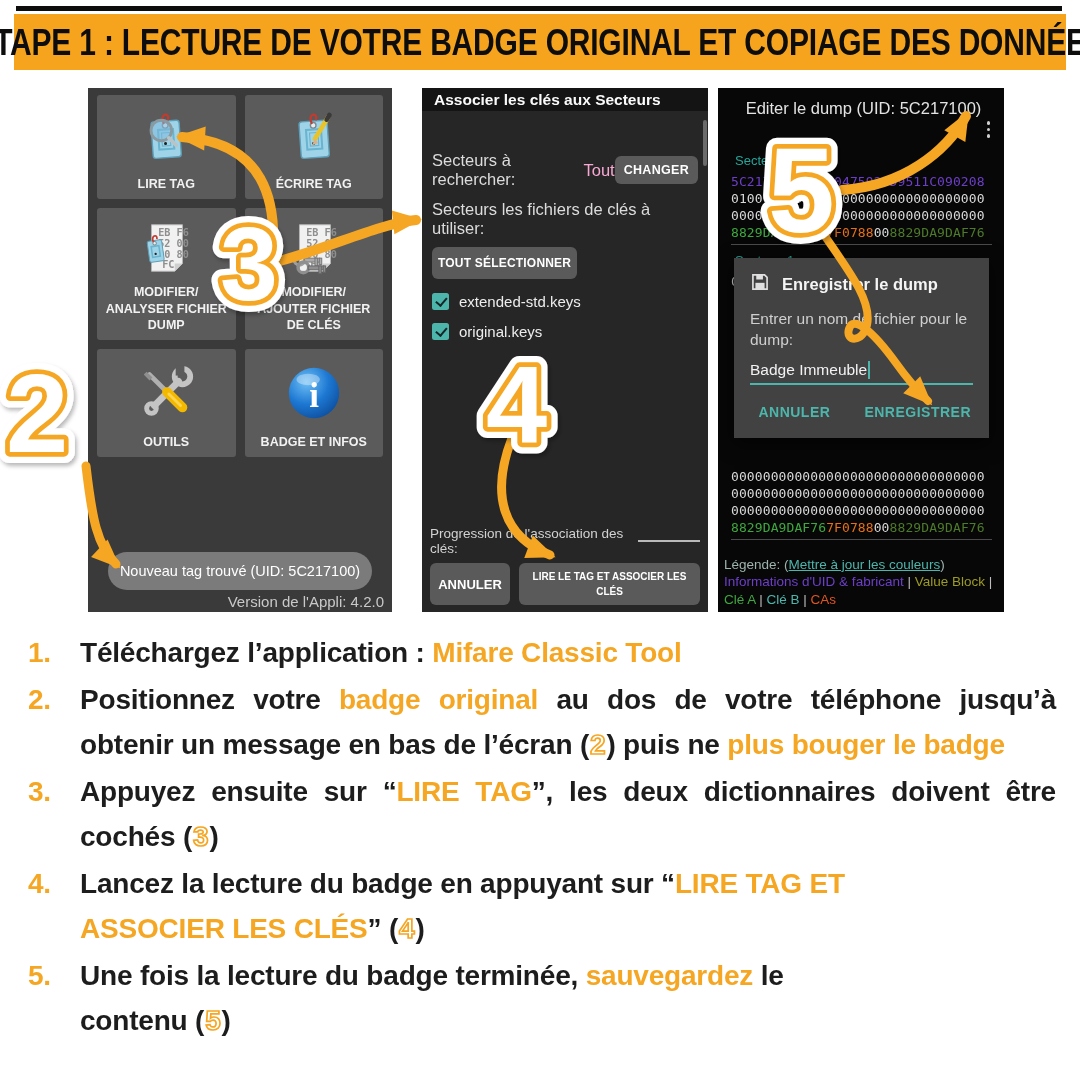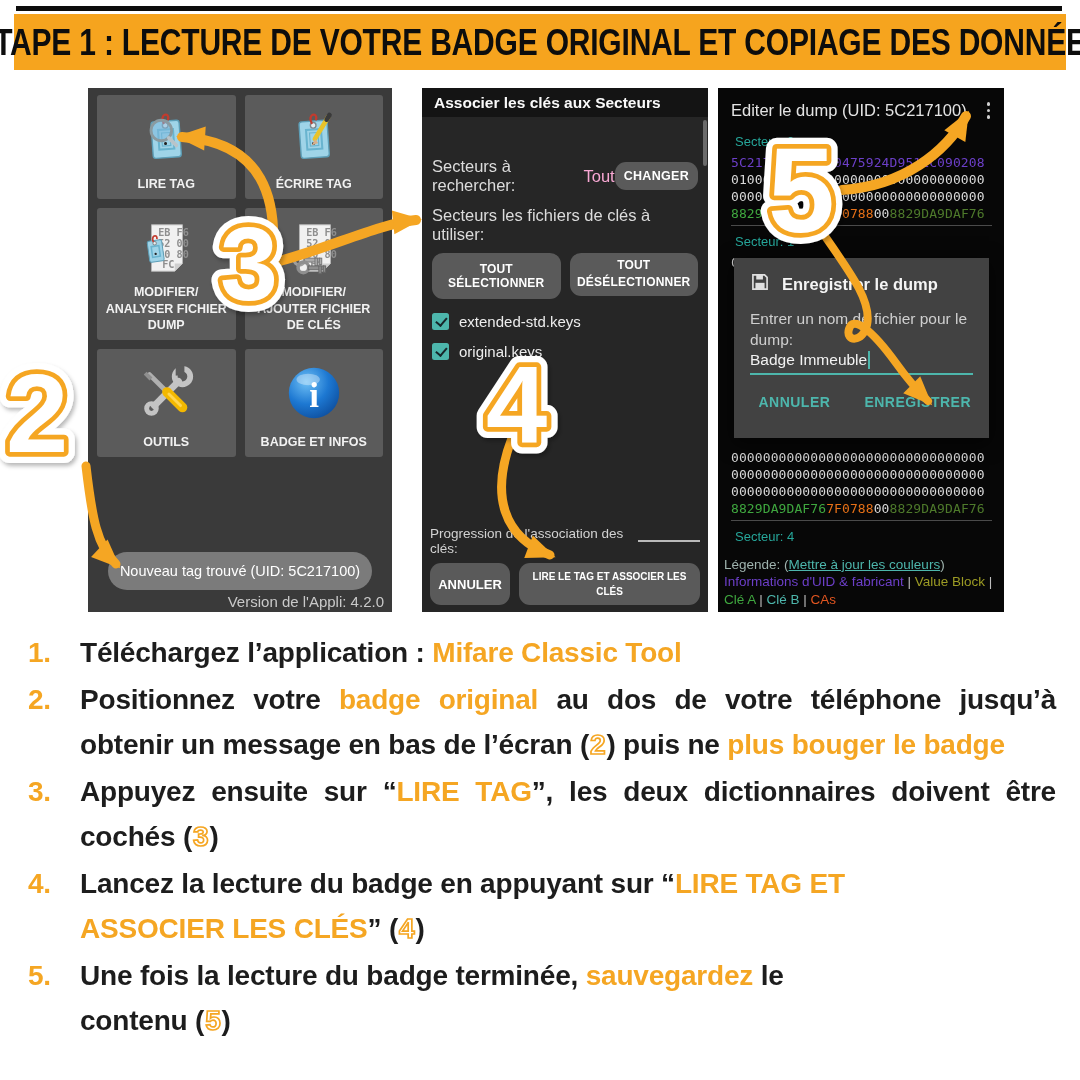"Associer les clés aux Secteurs" #p2-header { height: 29px -> 23px }
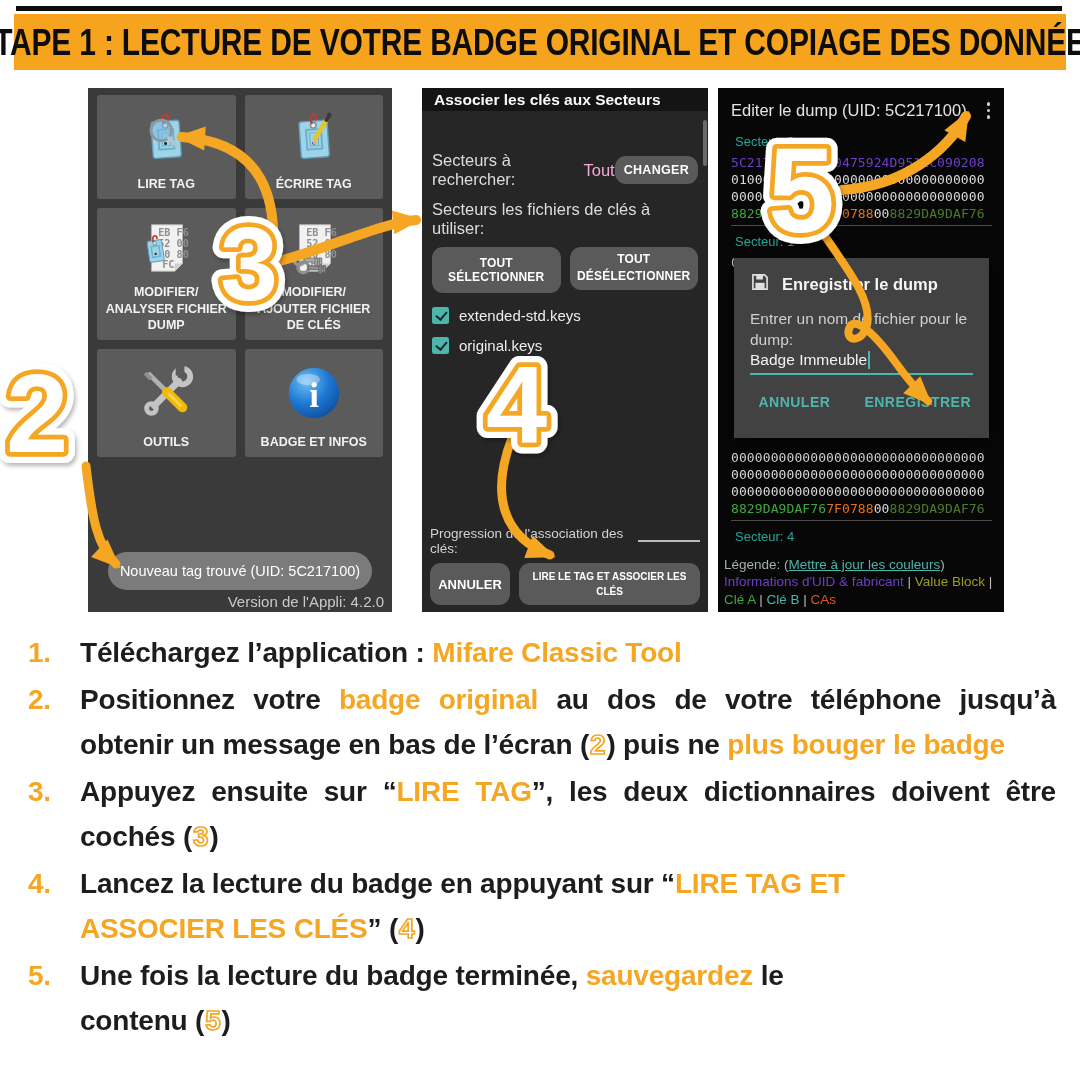"Editer le dump (UID: 5C217100)" #p3-header { flex-direction: none -> column }
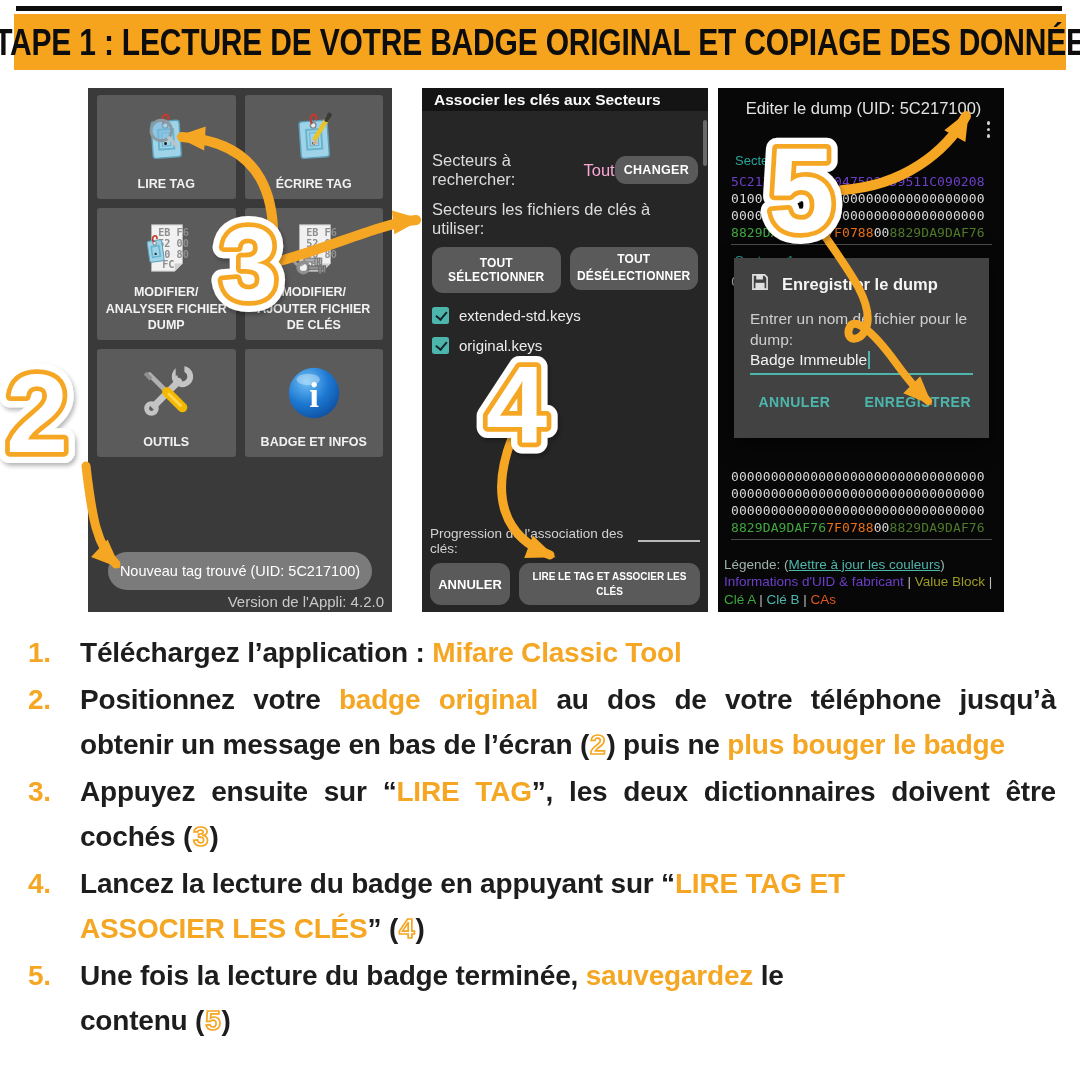"CHANGER" .gbtn { border-radius: 11px -> 6px }
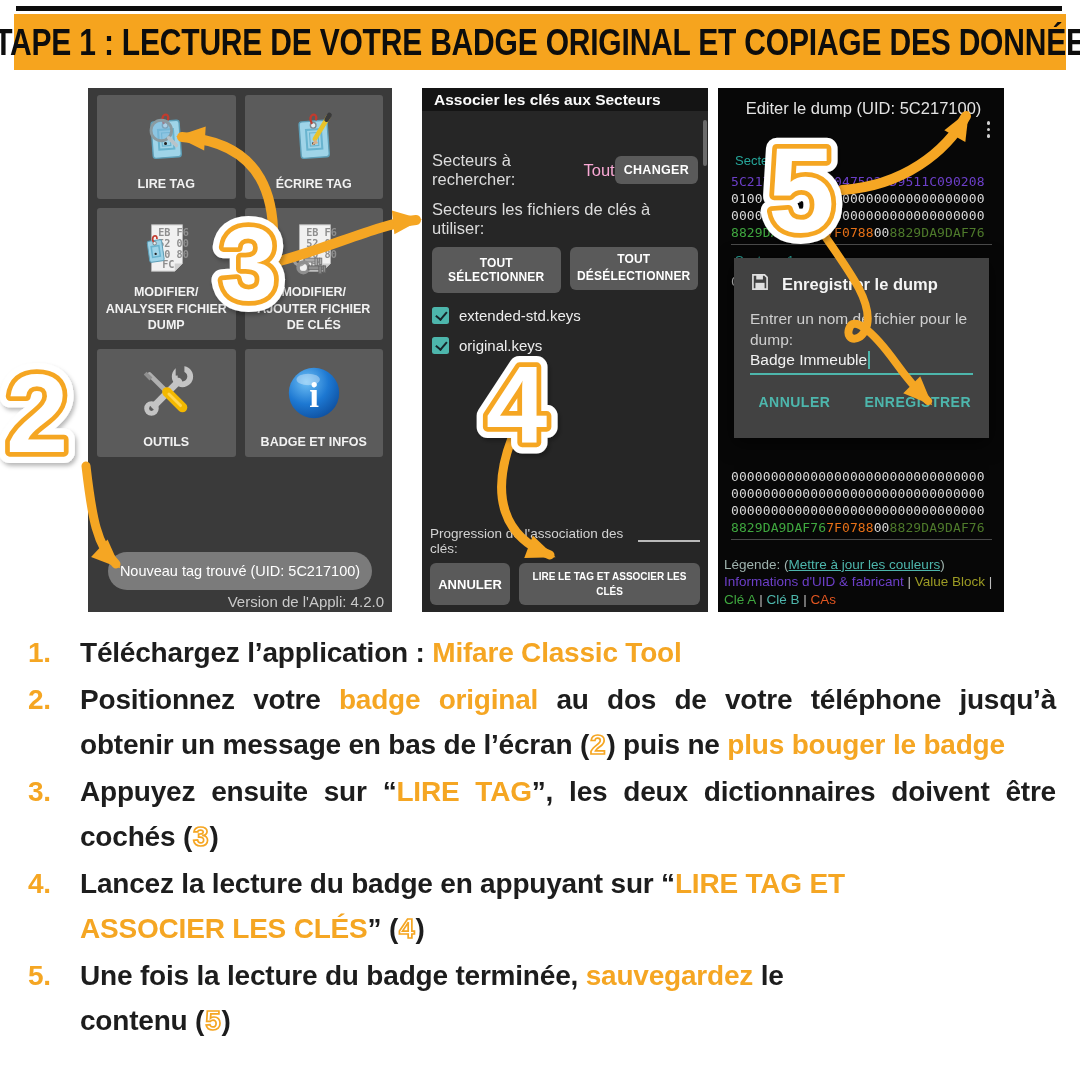"TOUT SÉLECTIONNER" #p2-selrow { flex-direction: none -> column }
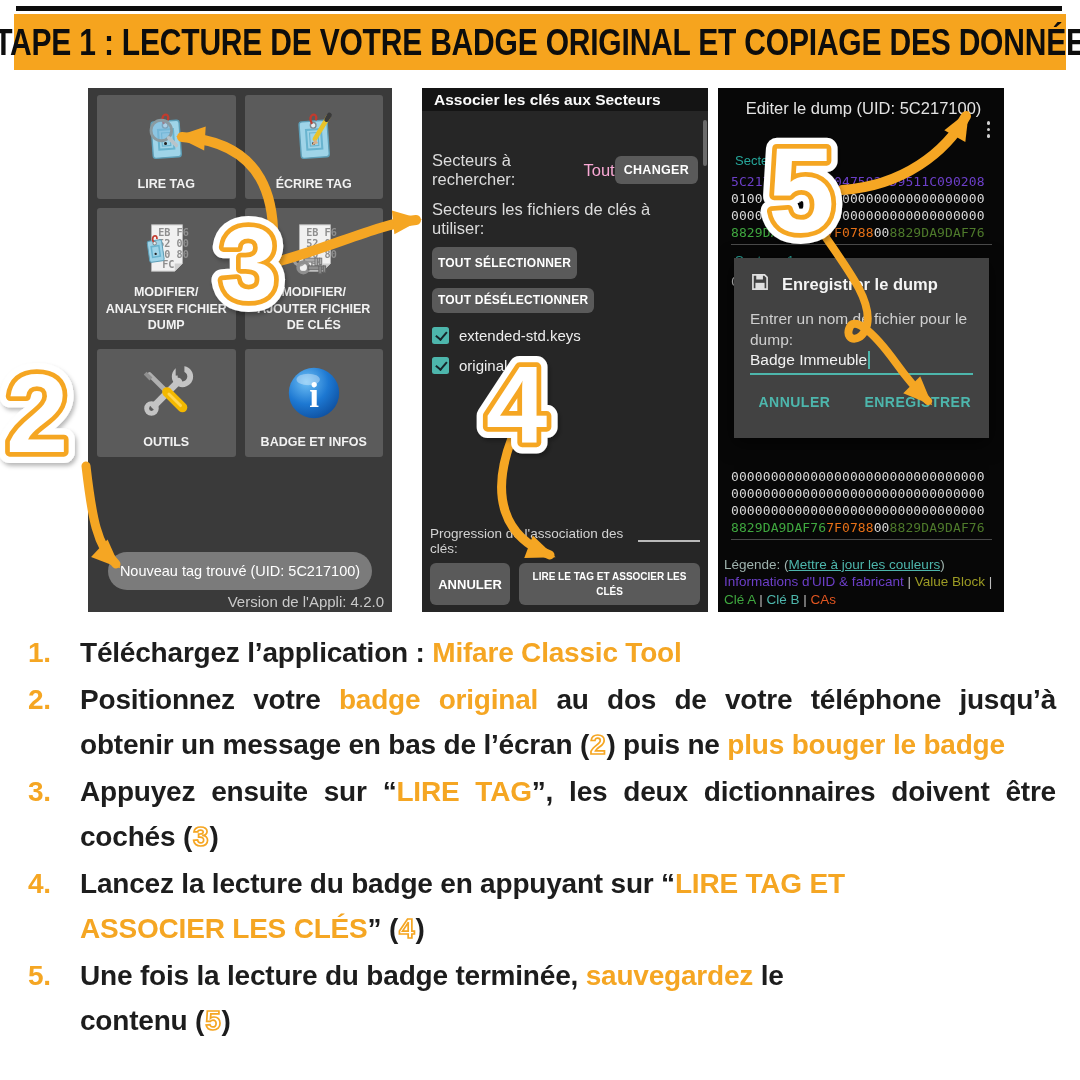"TOUT DÉSÉLECTIONNER" button.gbtn { html: <button>TOUT DÉSÉLECTIONNER</button> -> none }
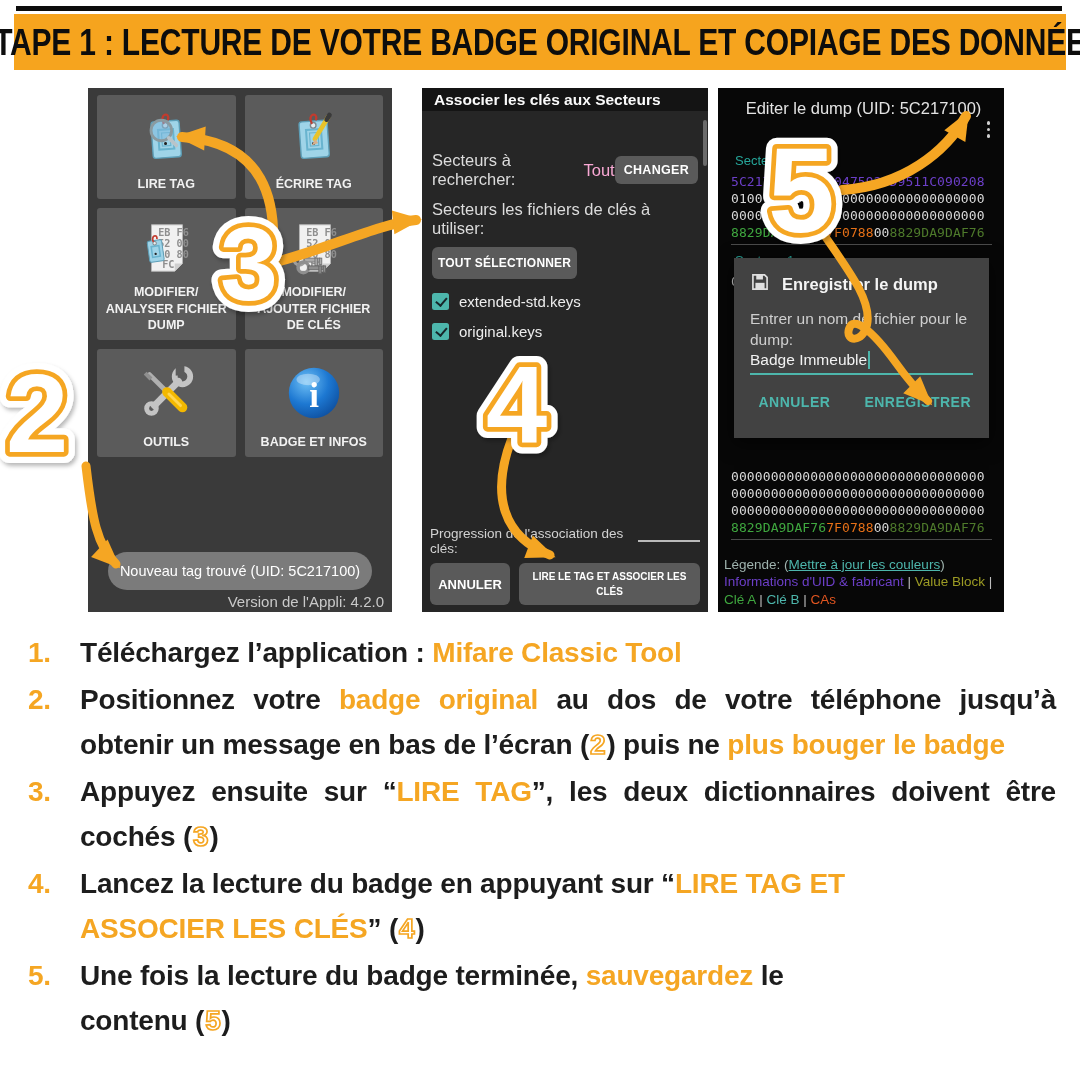"Badge Immeuble" #dlg-input { margin-top: none -> 10px }
